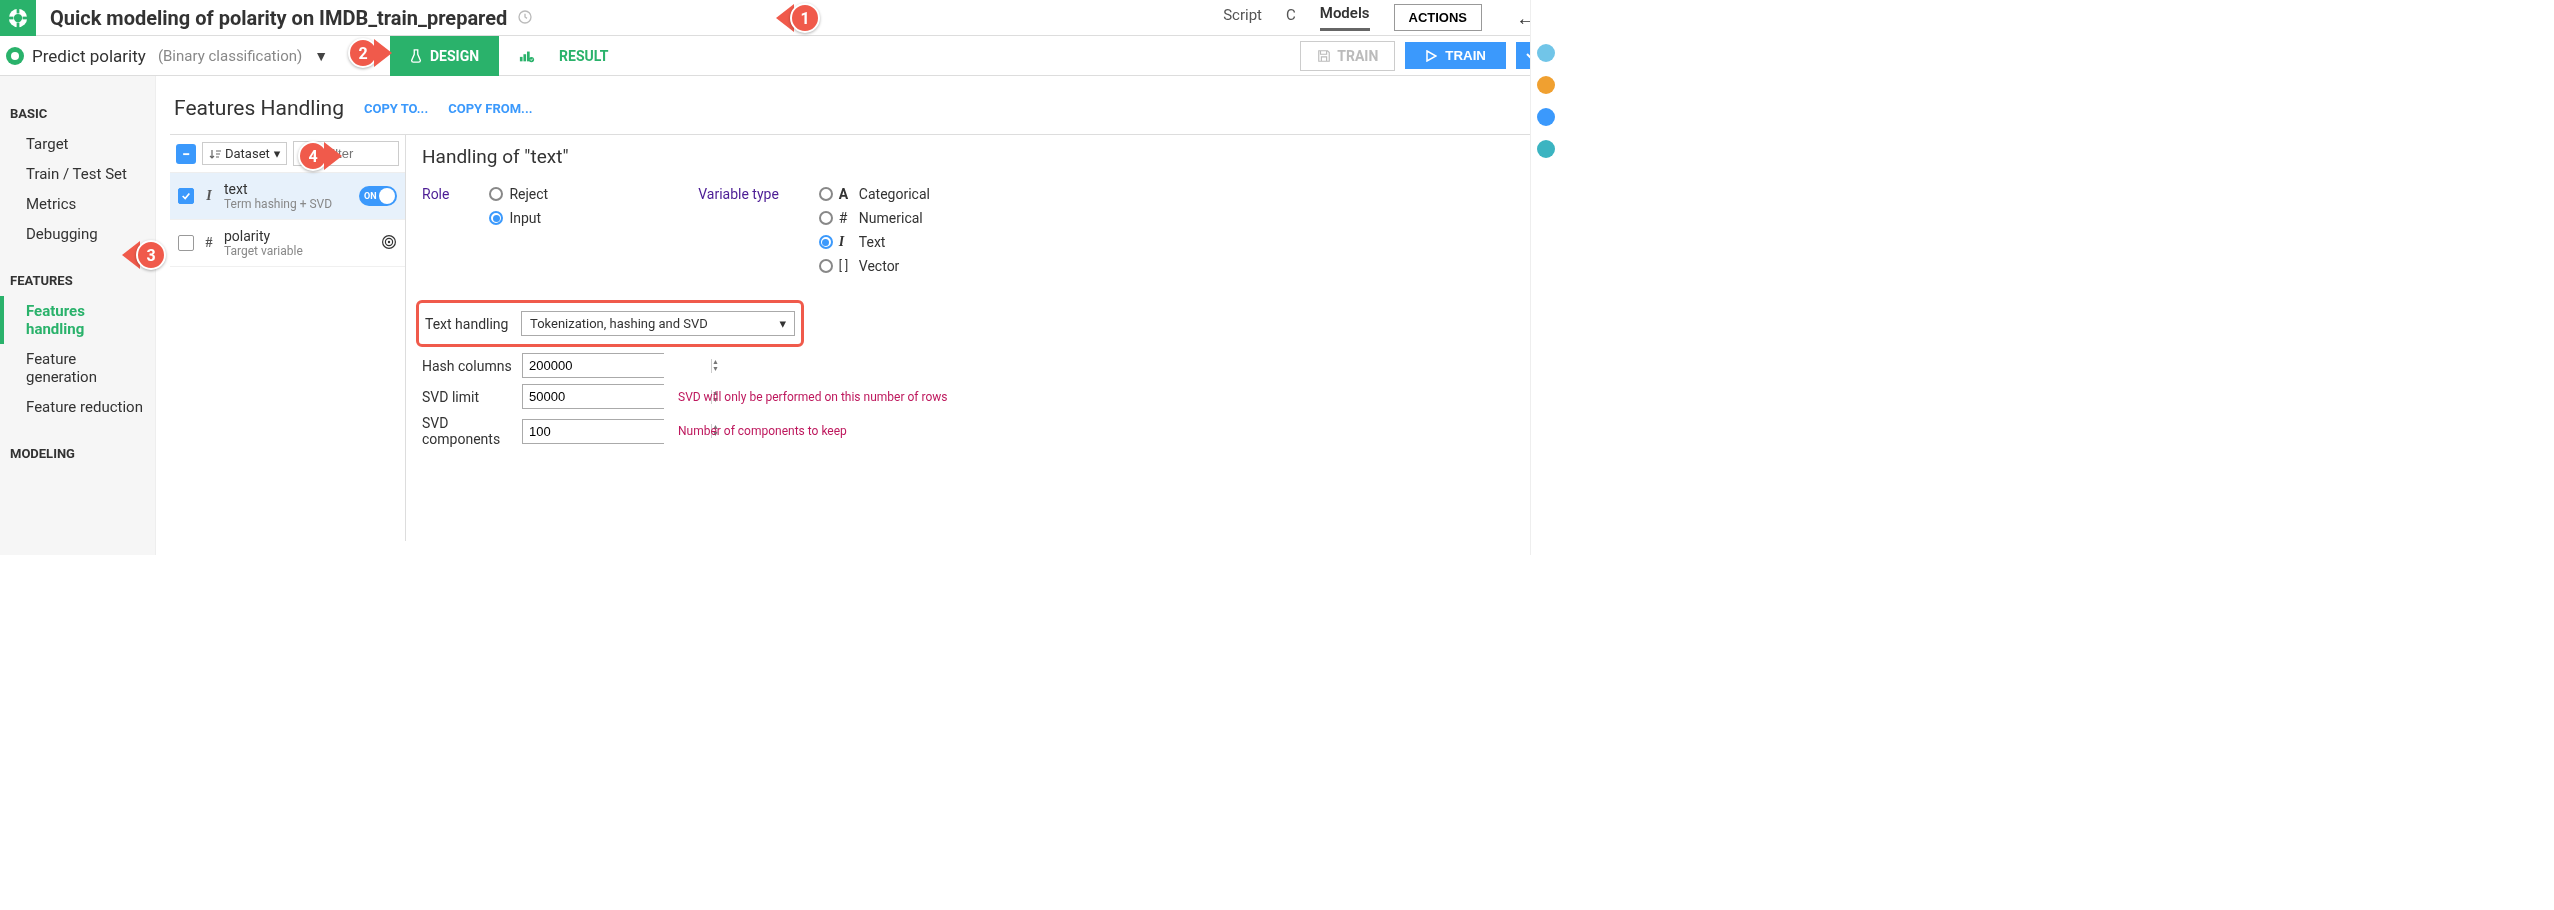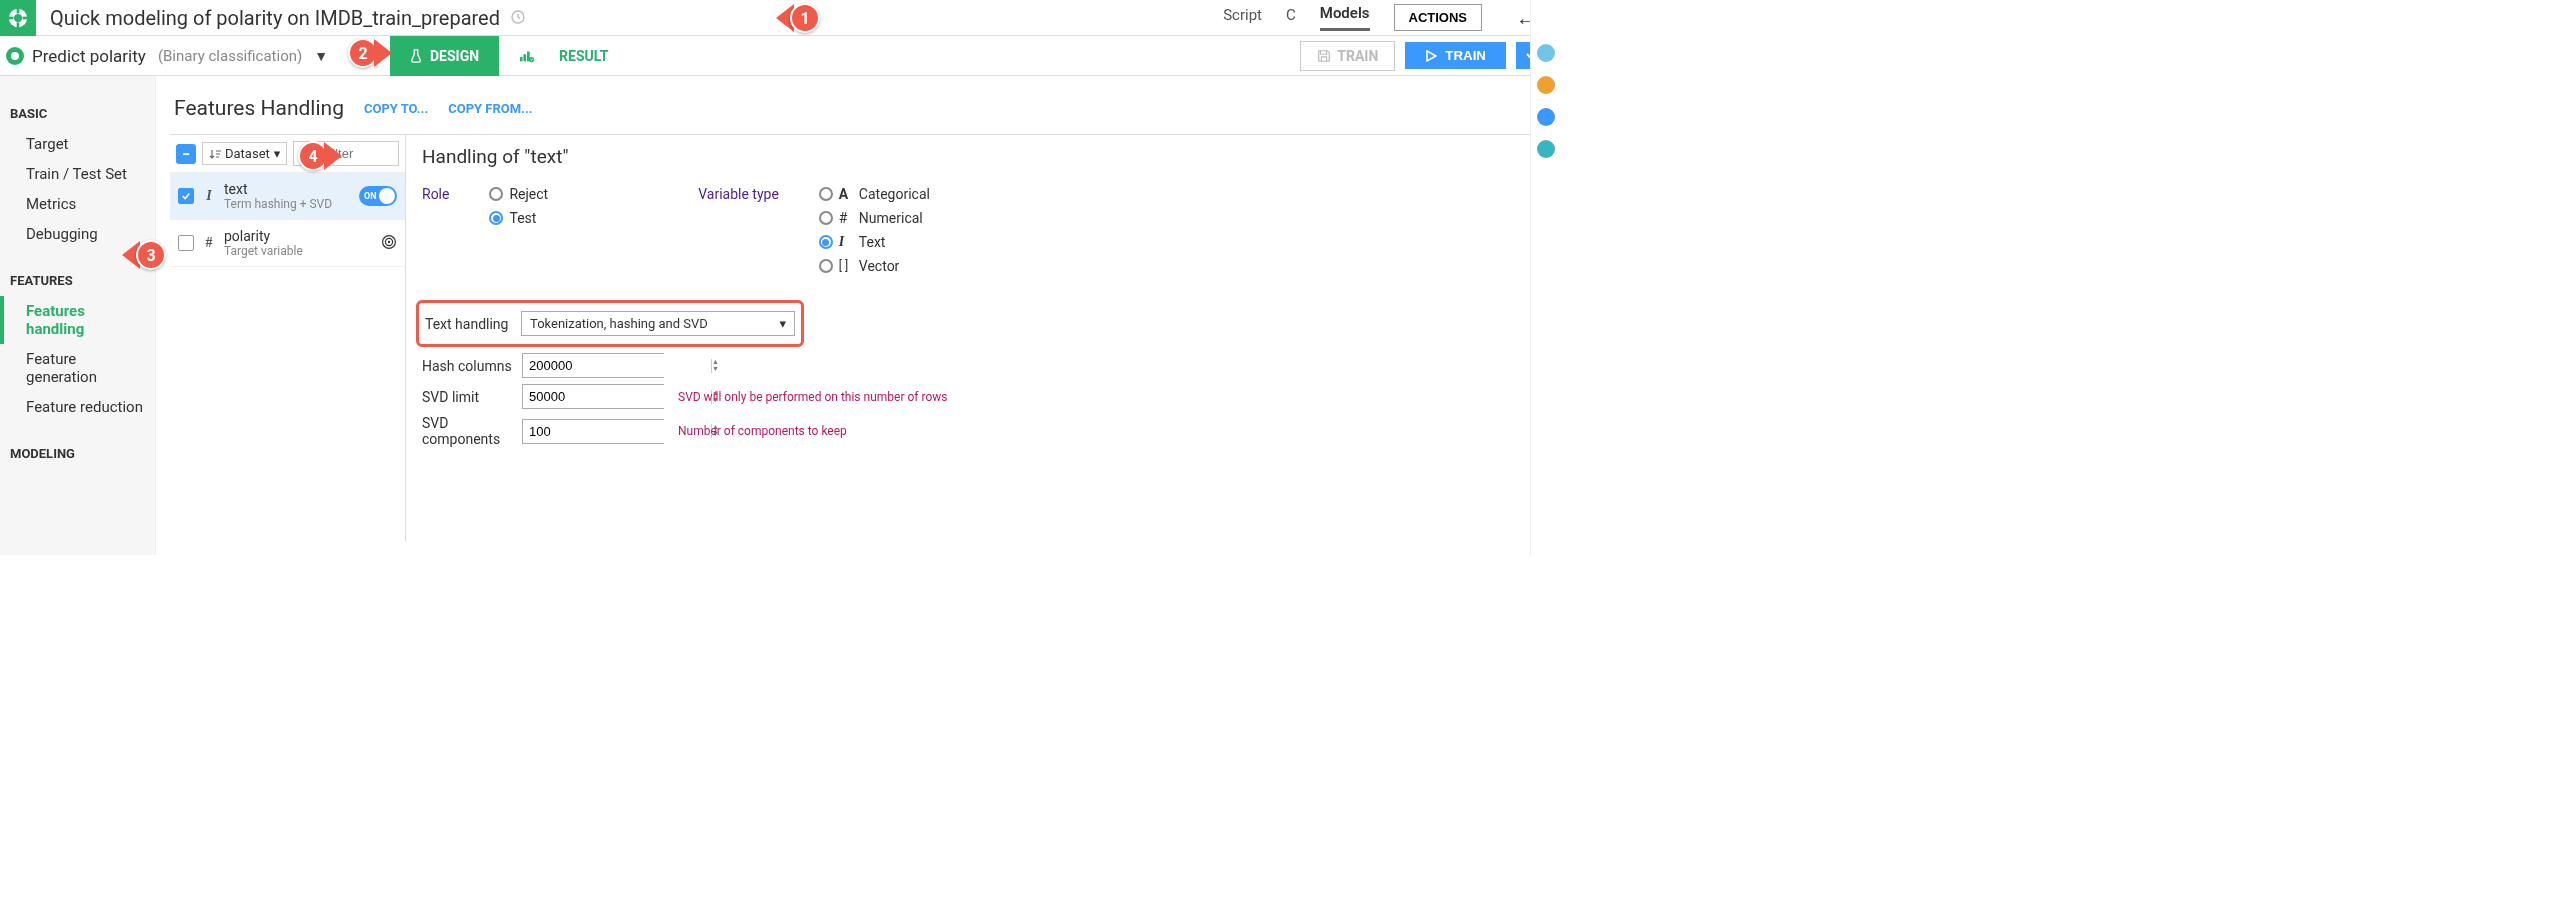"Quick modeling of polarity on" .page-title { font-weight: 400 -> 700 }
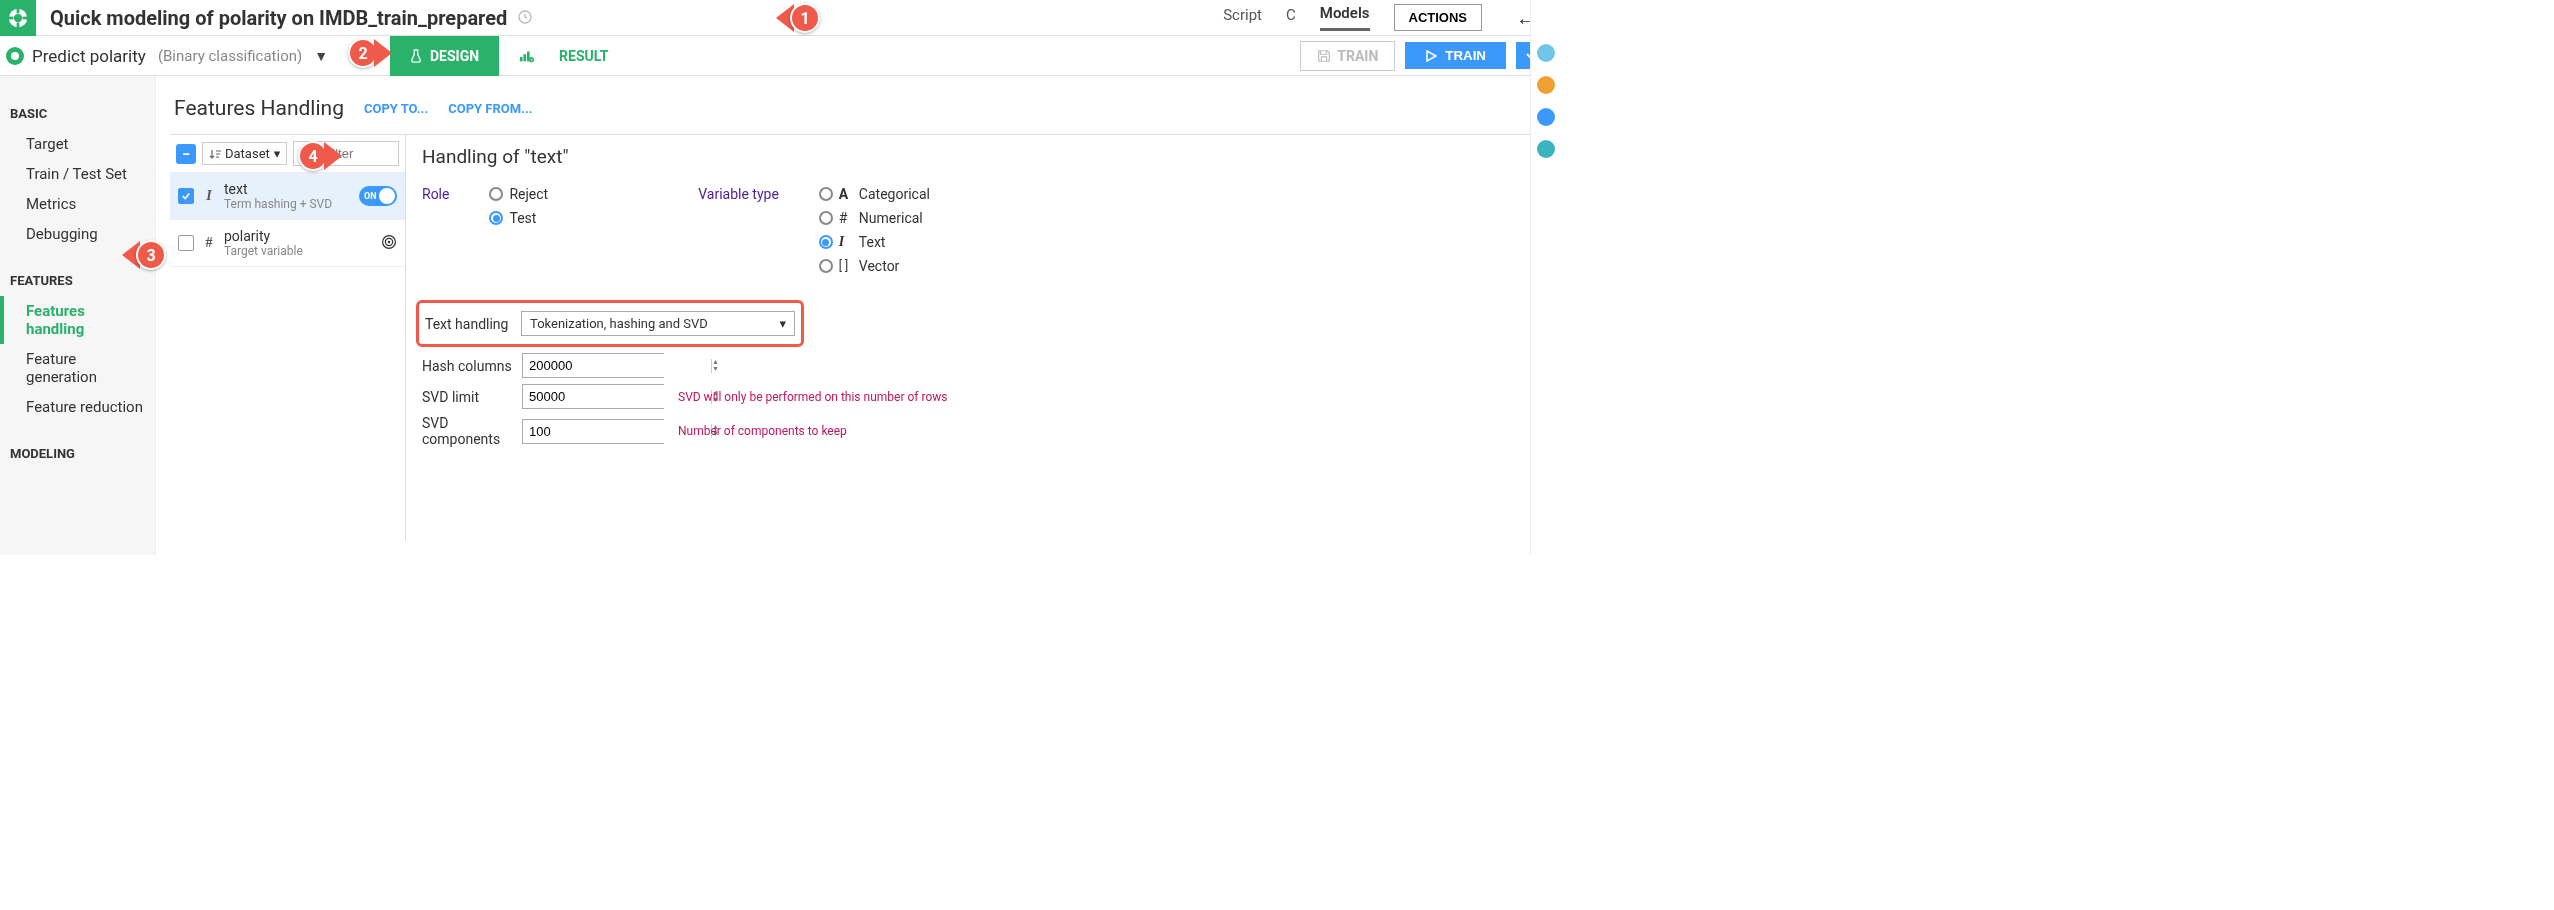"Test" span { text: Test -> Input }
